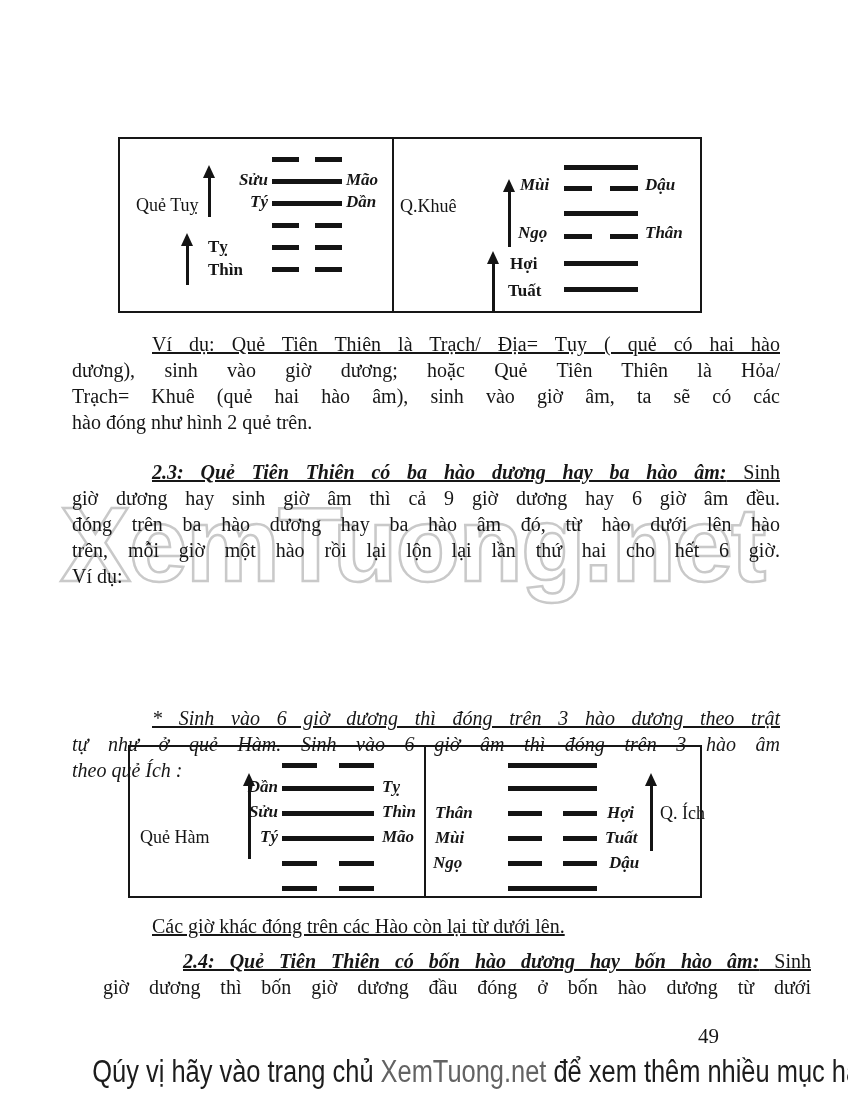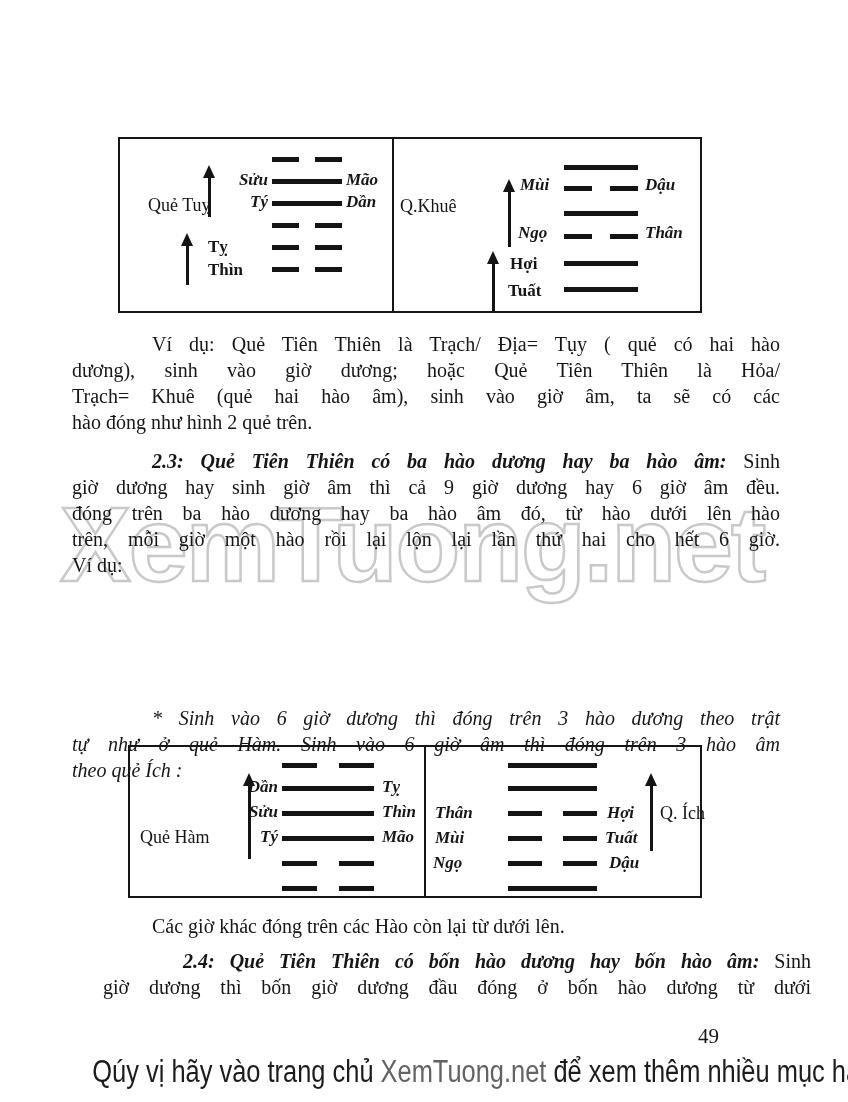"Quẻ Tuỵ" div.hx-name { left: 28px -> 16px }
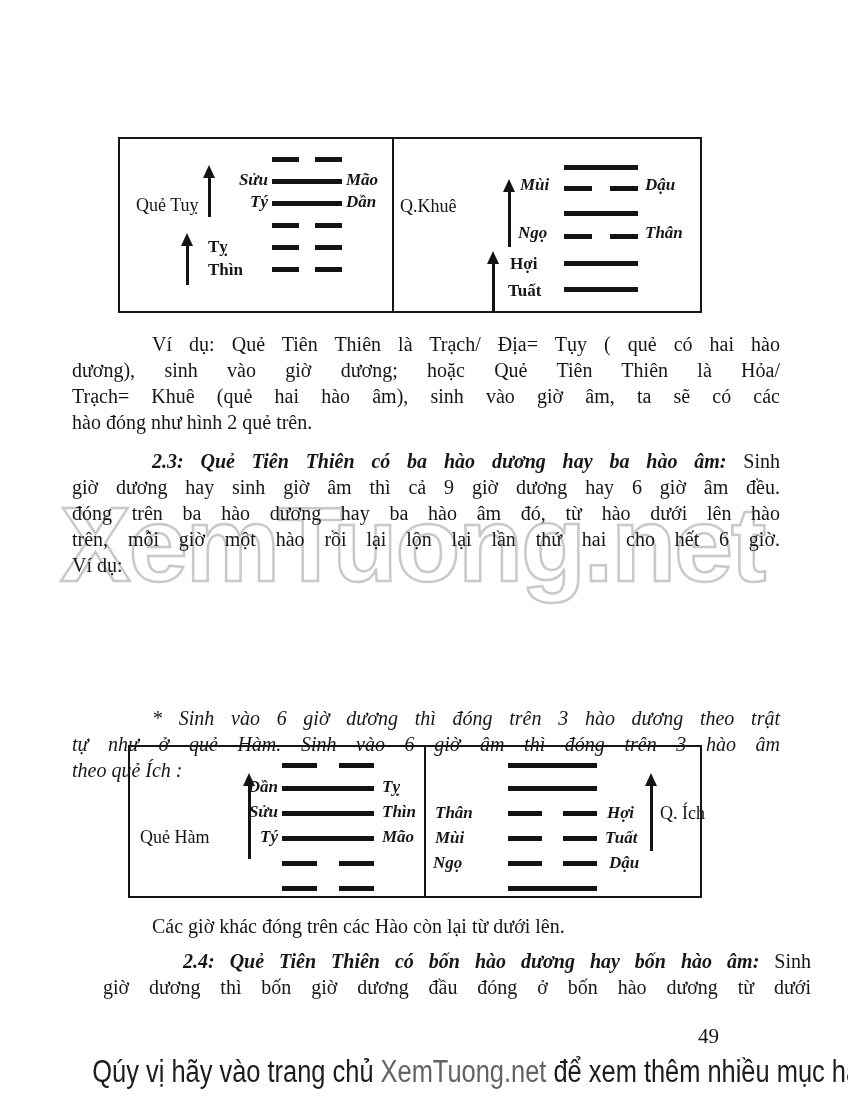"Ví dụ: Quẻ Tiên Thiên" .pline.first { text-decoration: none -> underline }
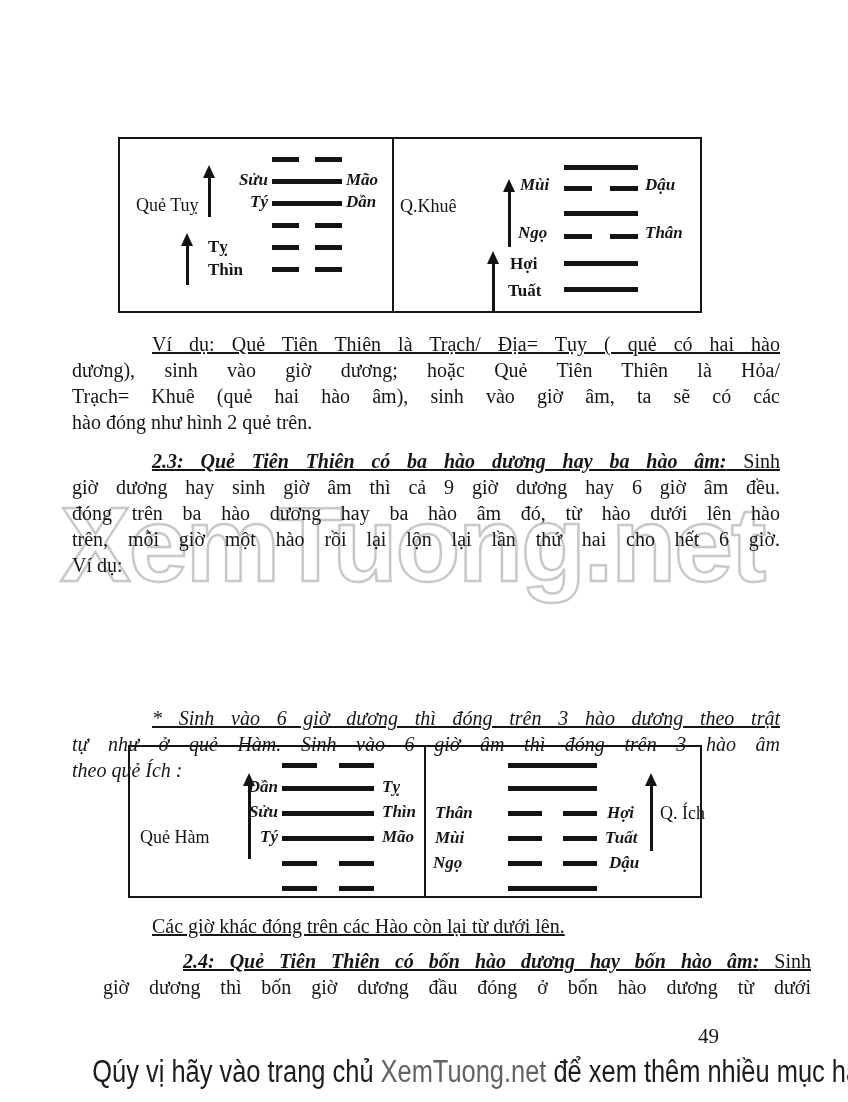"2.3: Quẻ Tiên Thiên có" div.para { top: 448px -> 459px }
